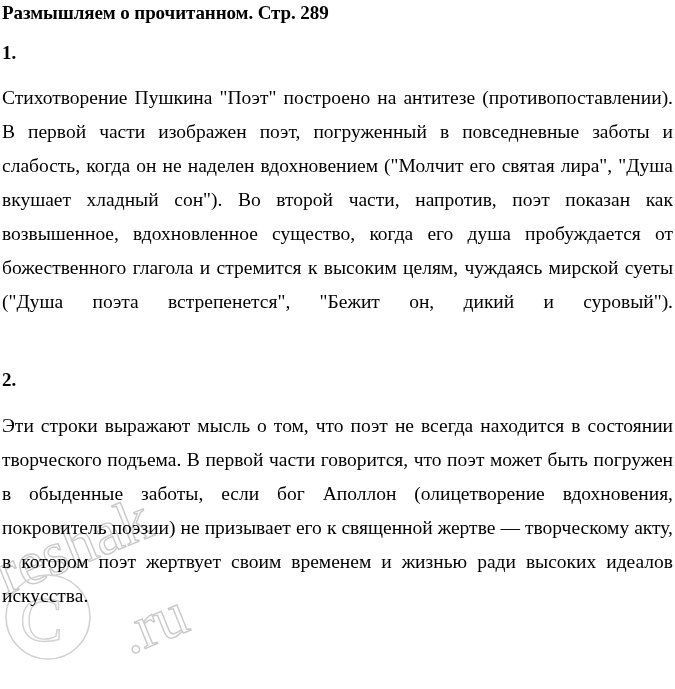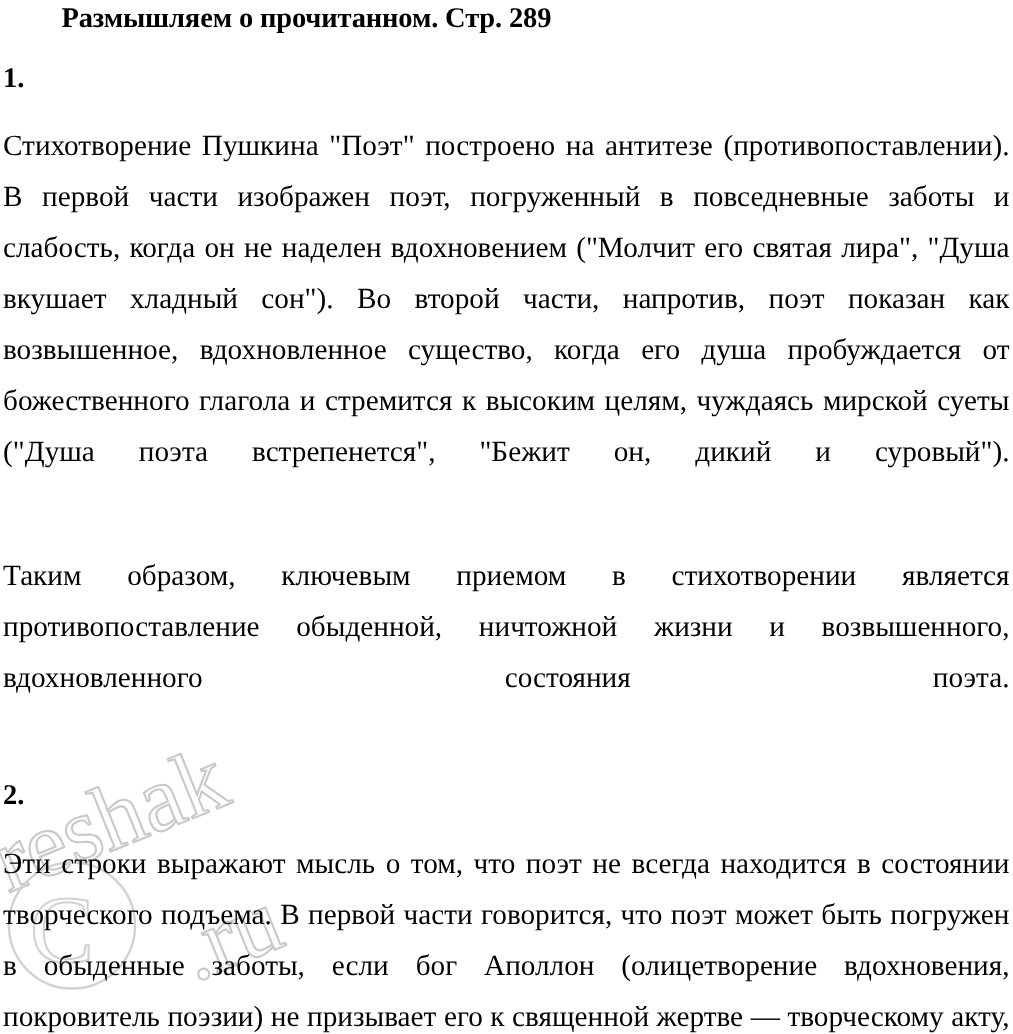"Размышляем о прочитанном. Стр. 289" .header-row { margin-left: 39px -> none }
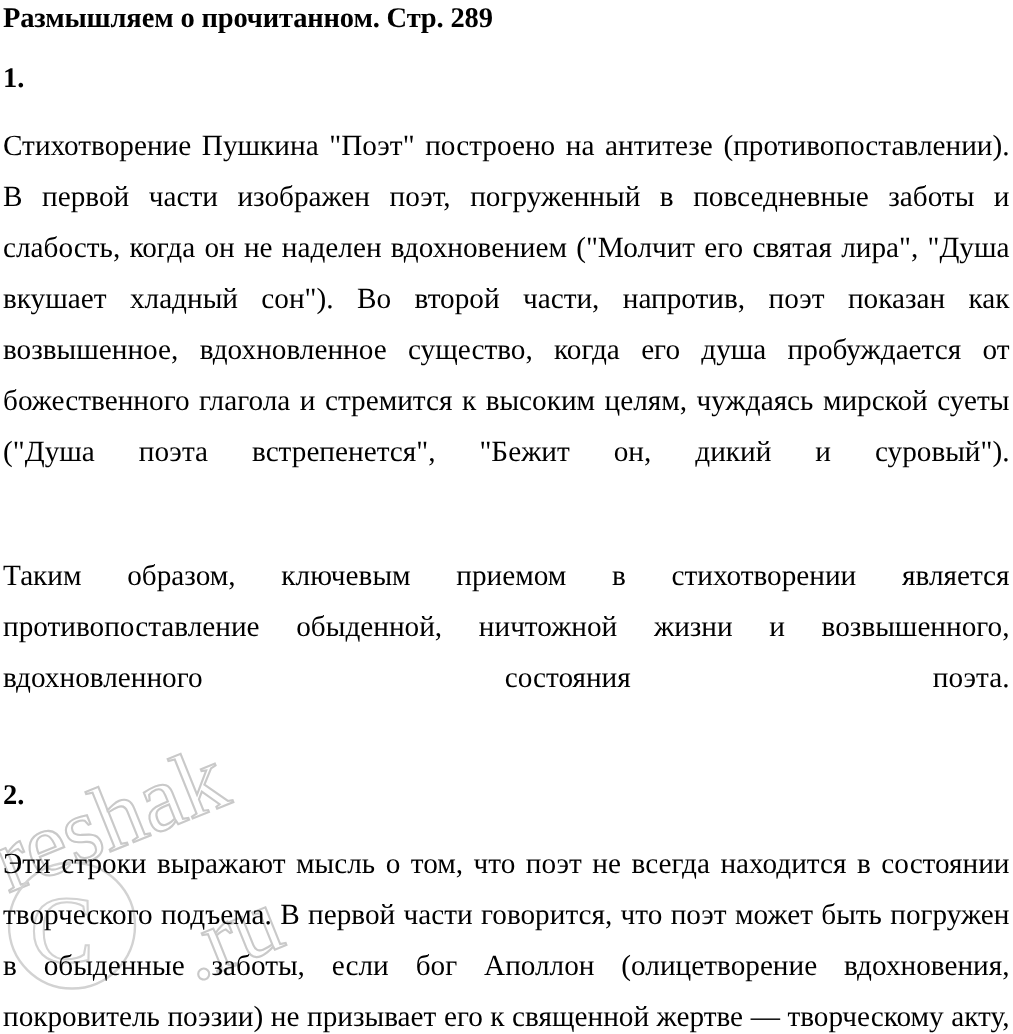"Таким образом, ключевым приемом в" p.para { html: <p>Таким образом, ключевым приемом в стихотворении является противопоставление обыденной, ничтожной жизни и возвышенного, вдохновленного состояния поэта.</p> -> none }
